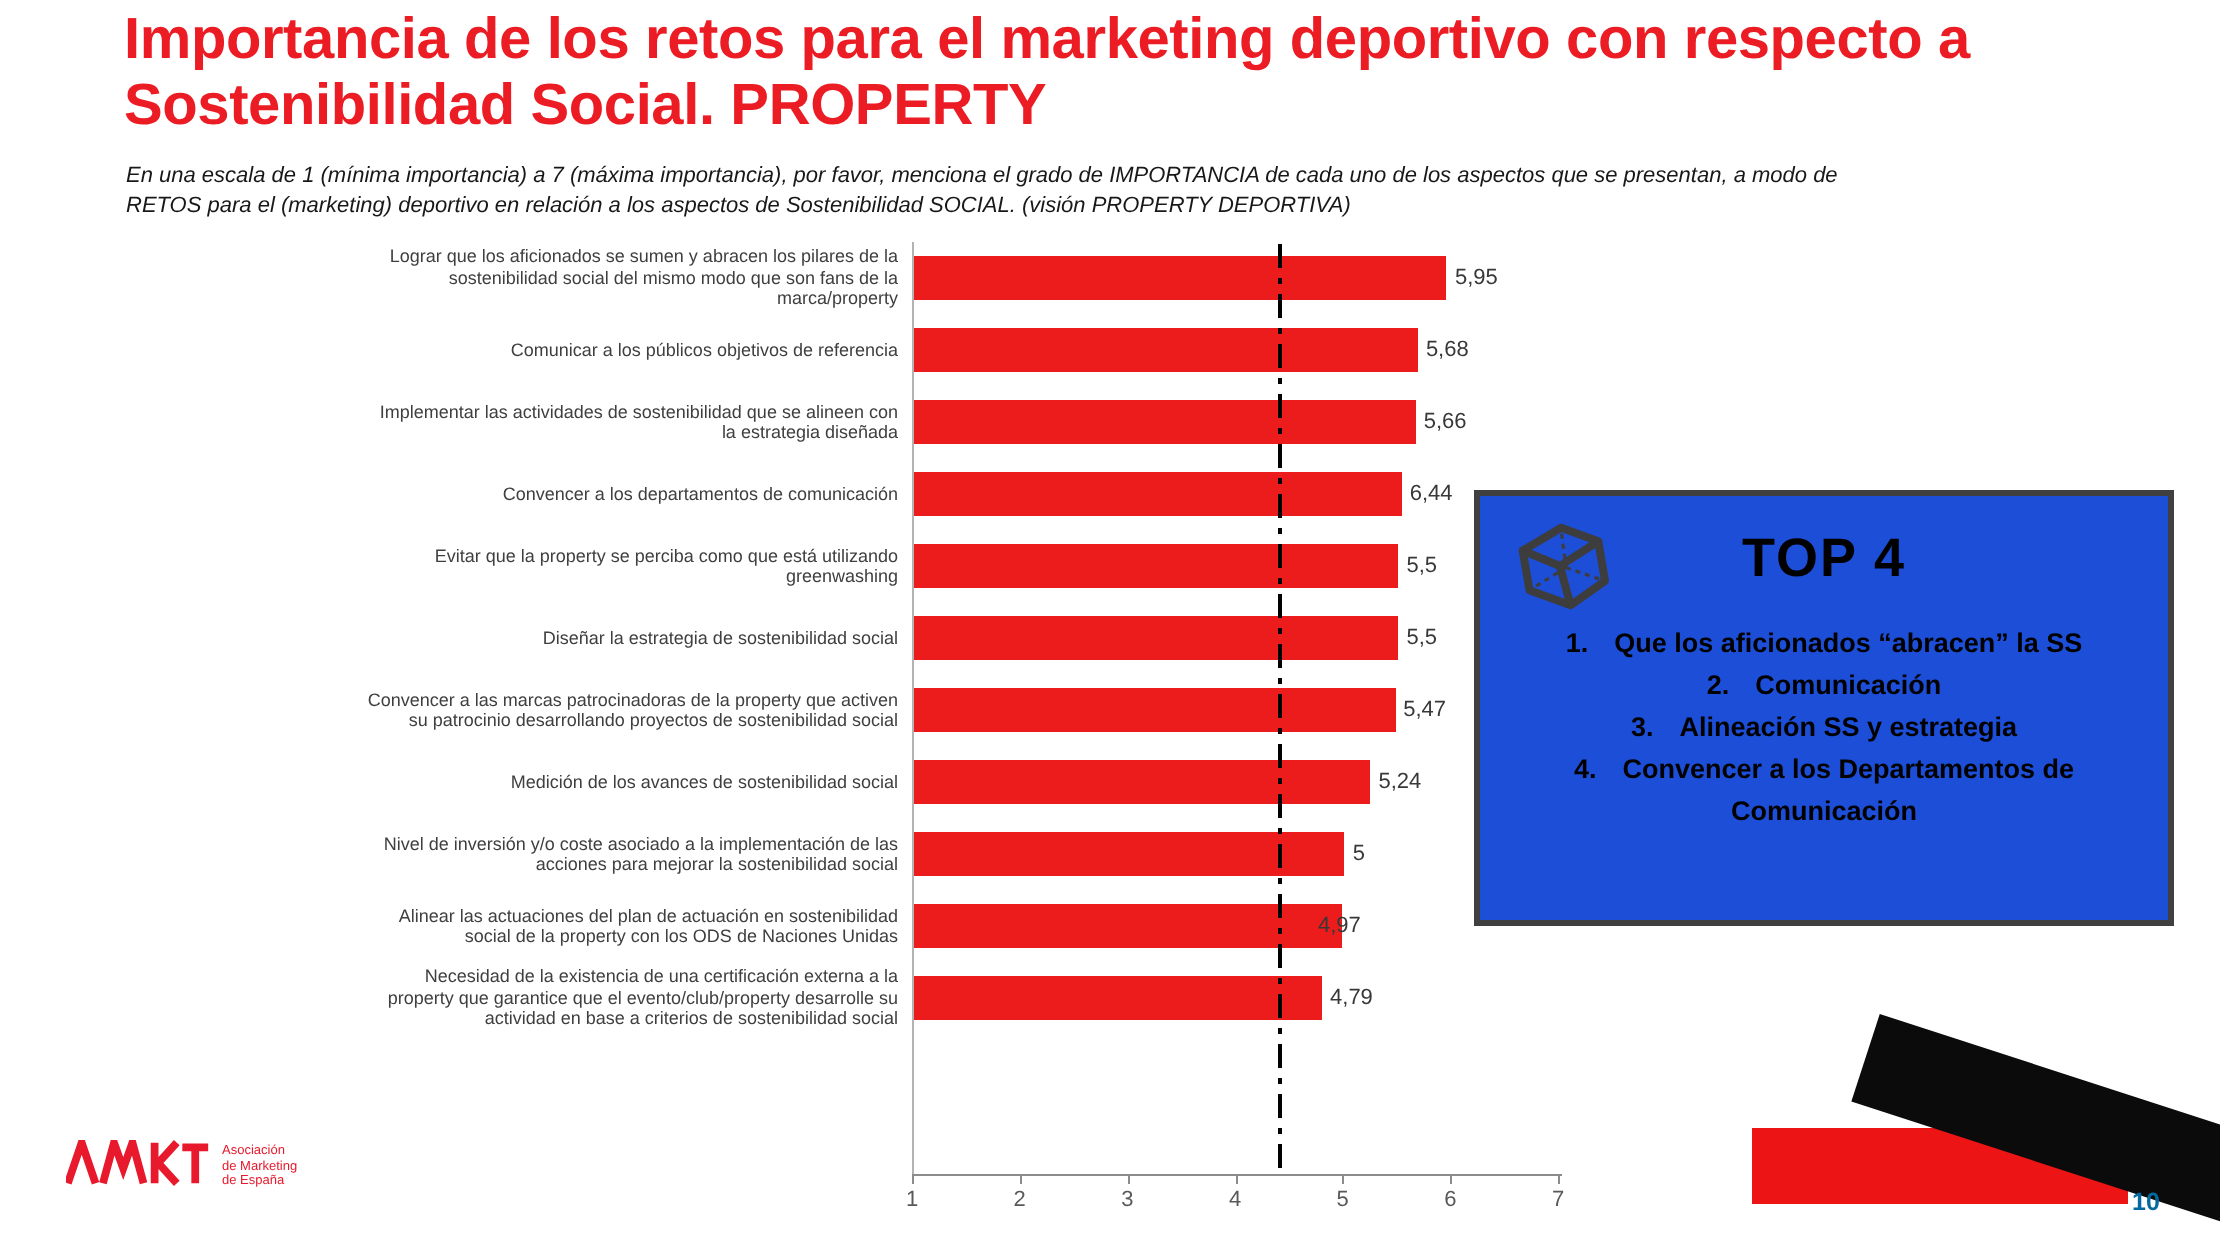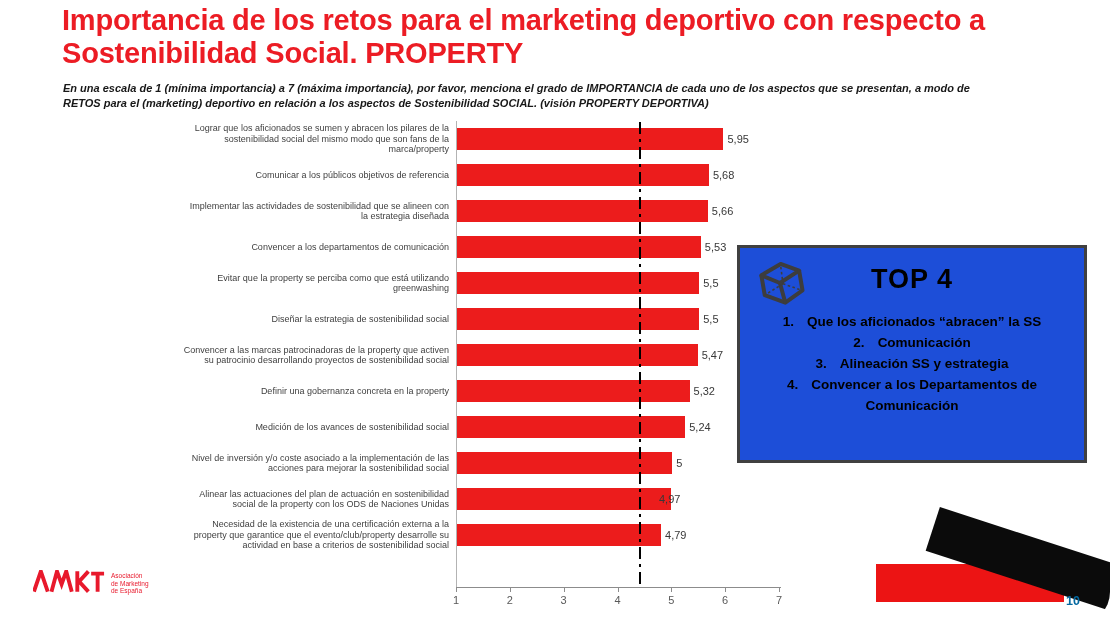"Importancia de los retos para" .slide { border-radius: 32px -> none }
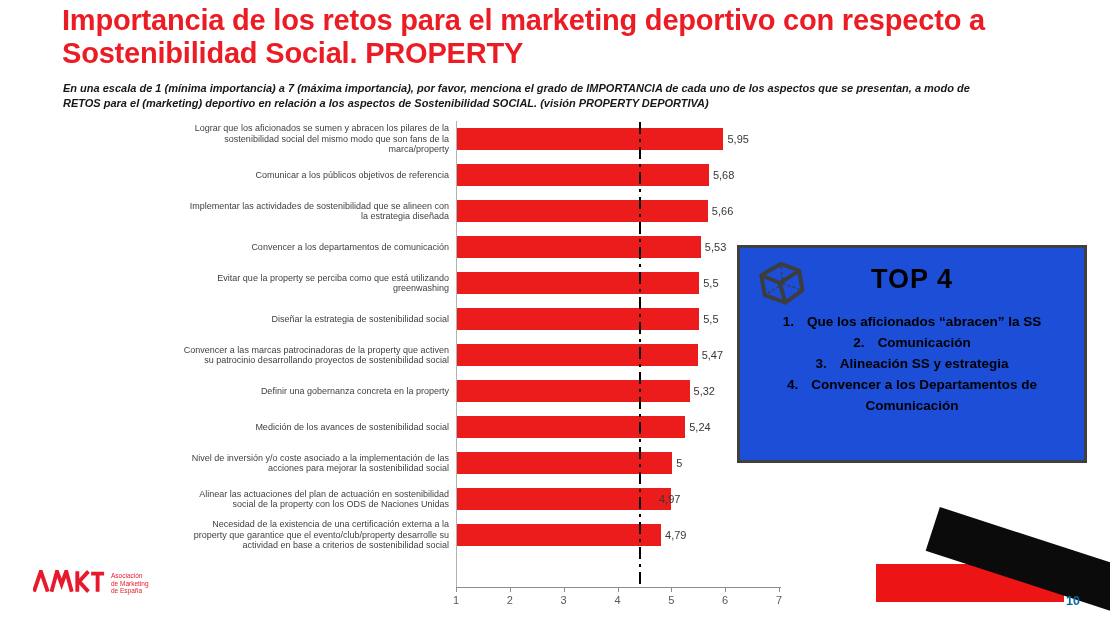"En una escala de 1" .subtitle { font-weight: bold -> normal }
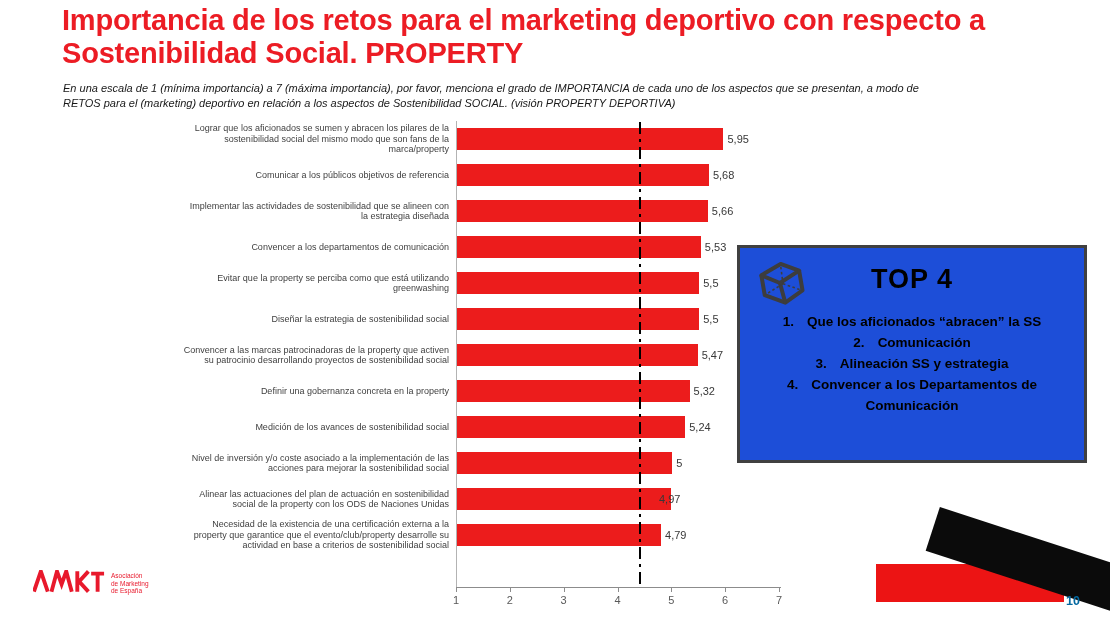"5,53" span.bar-value { text: 5,53 -> 6,44 }
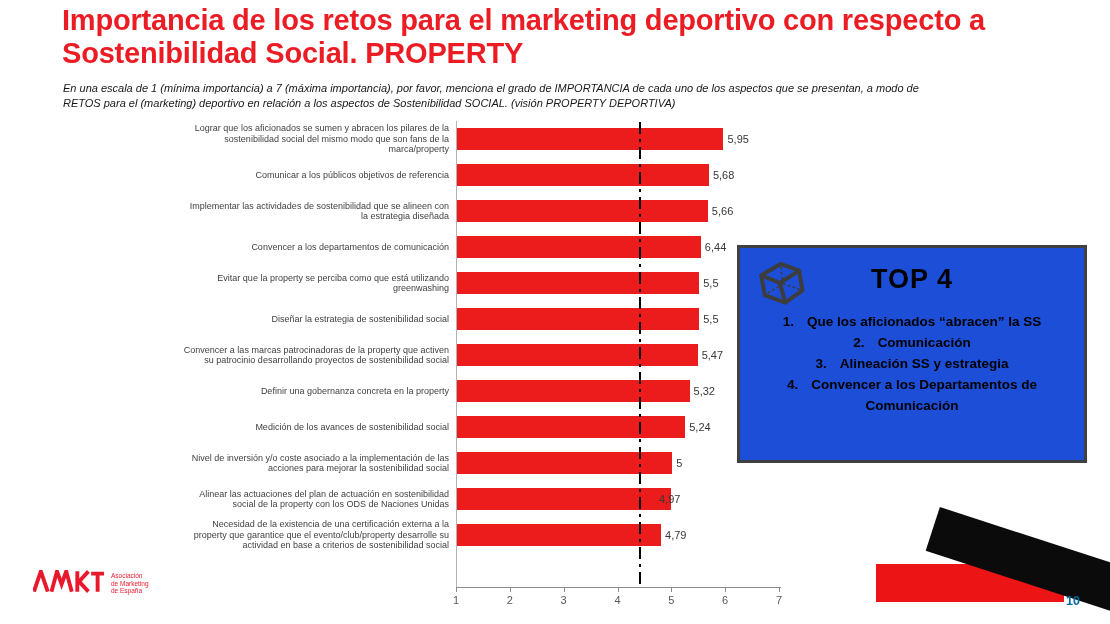"Definir una gobernanza concreta en" div.bar-row { html: <div> <div>Definir una gobernanza concreta en la property</div> <div> <div></div> <span>5,32</span> </div> </div> -> none }
